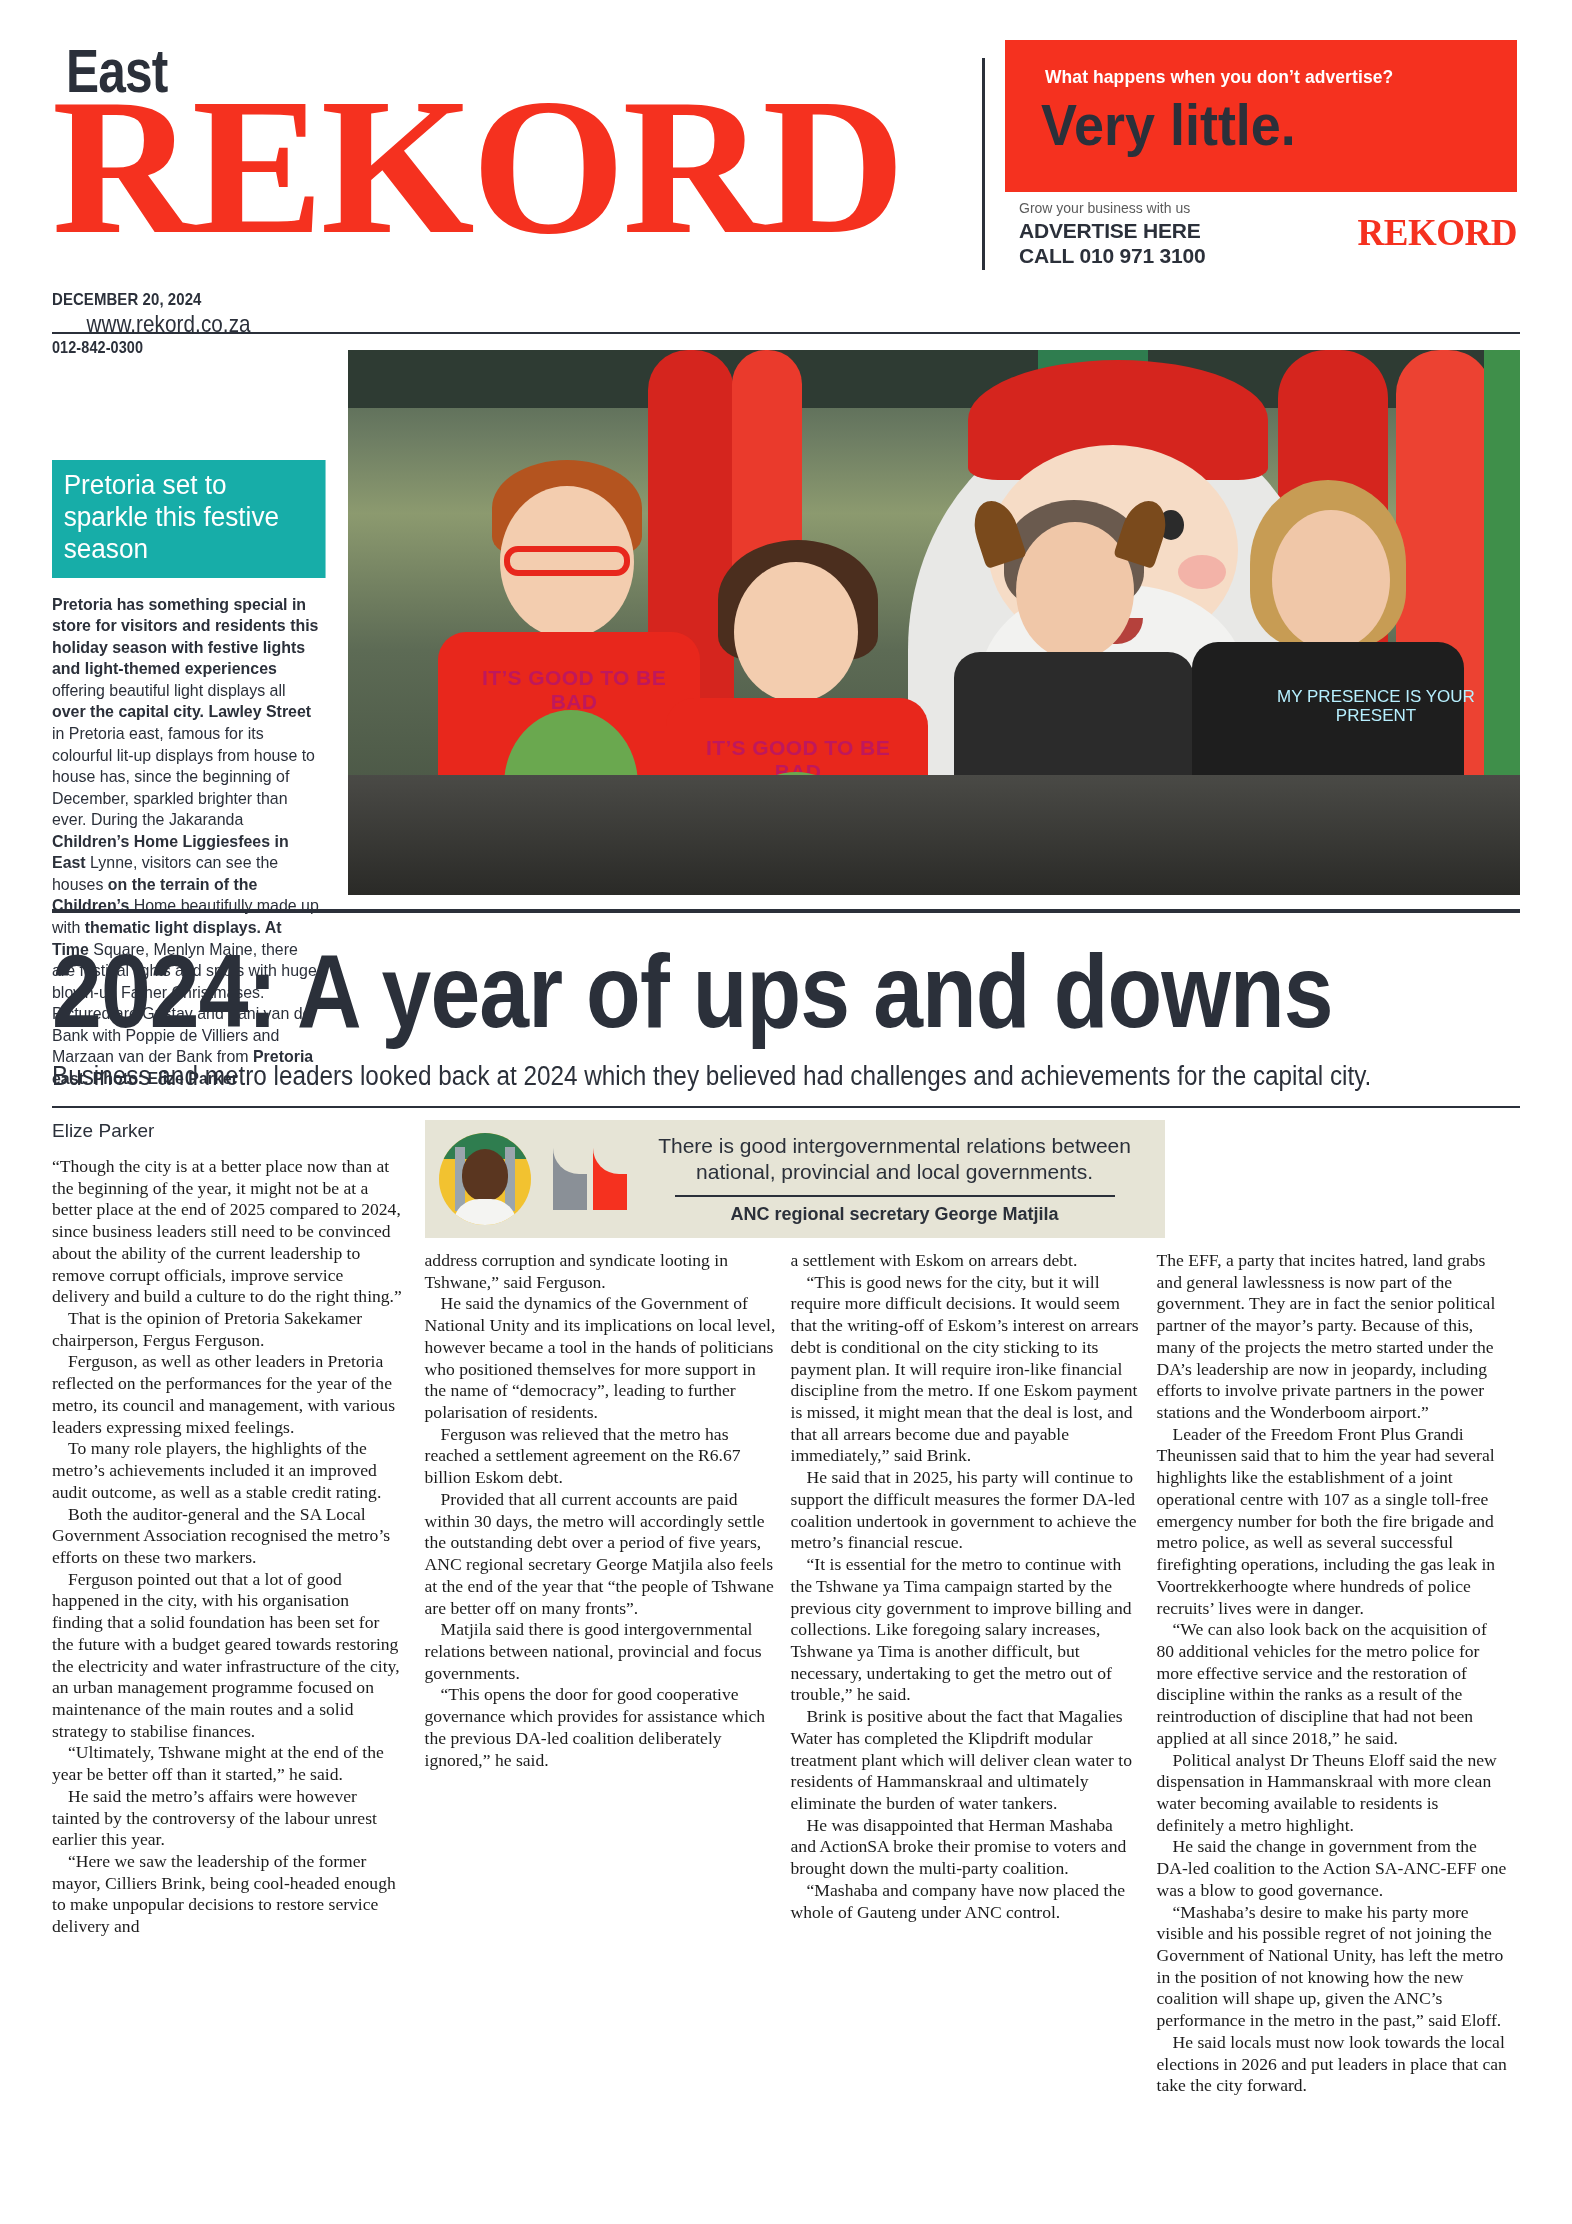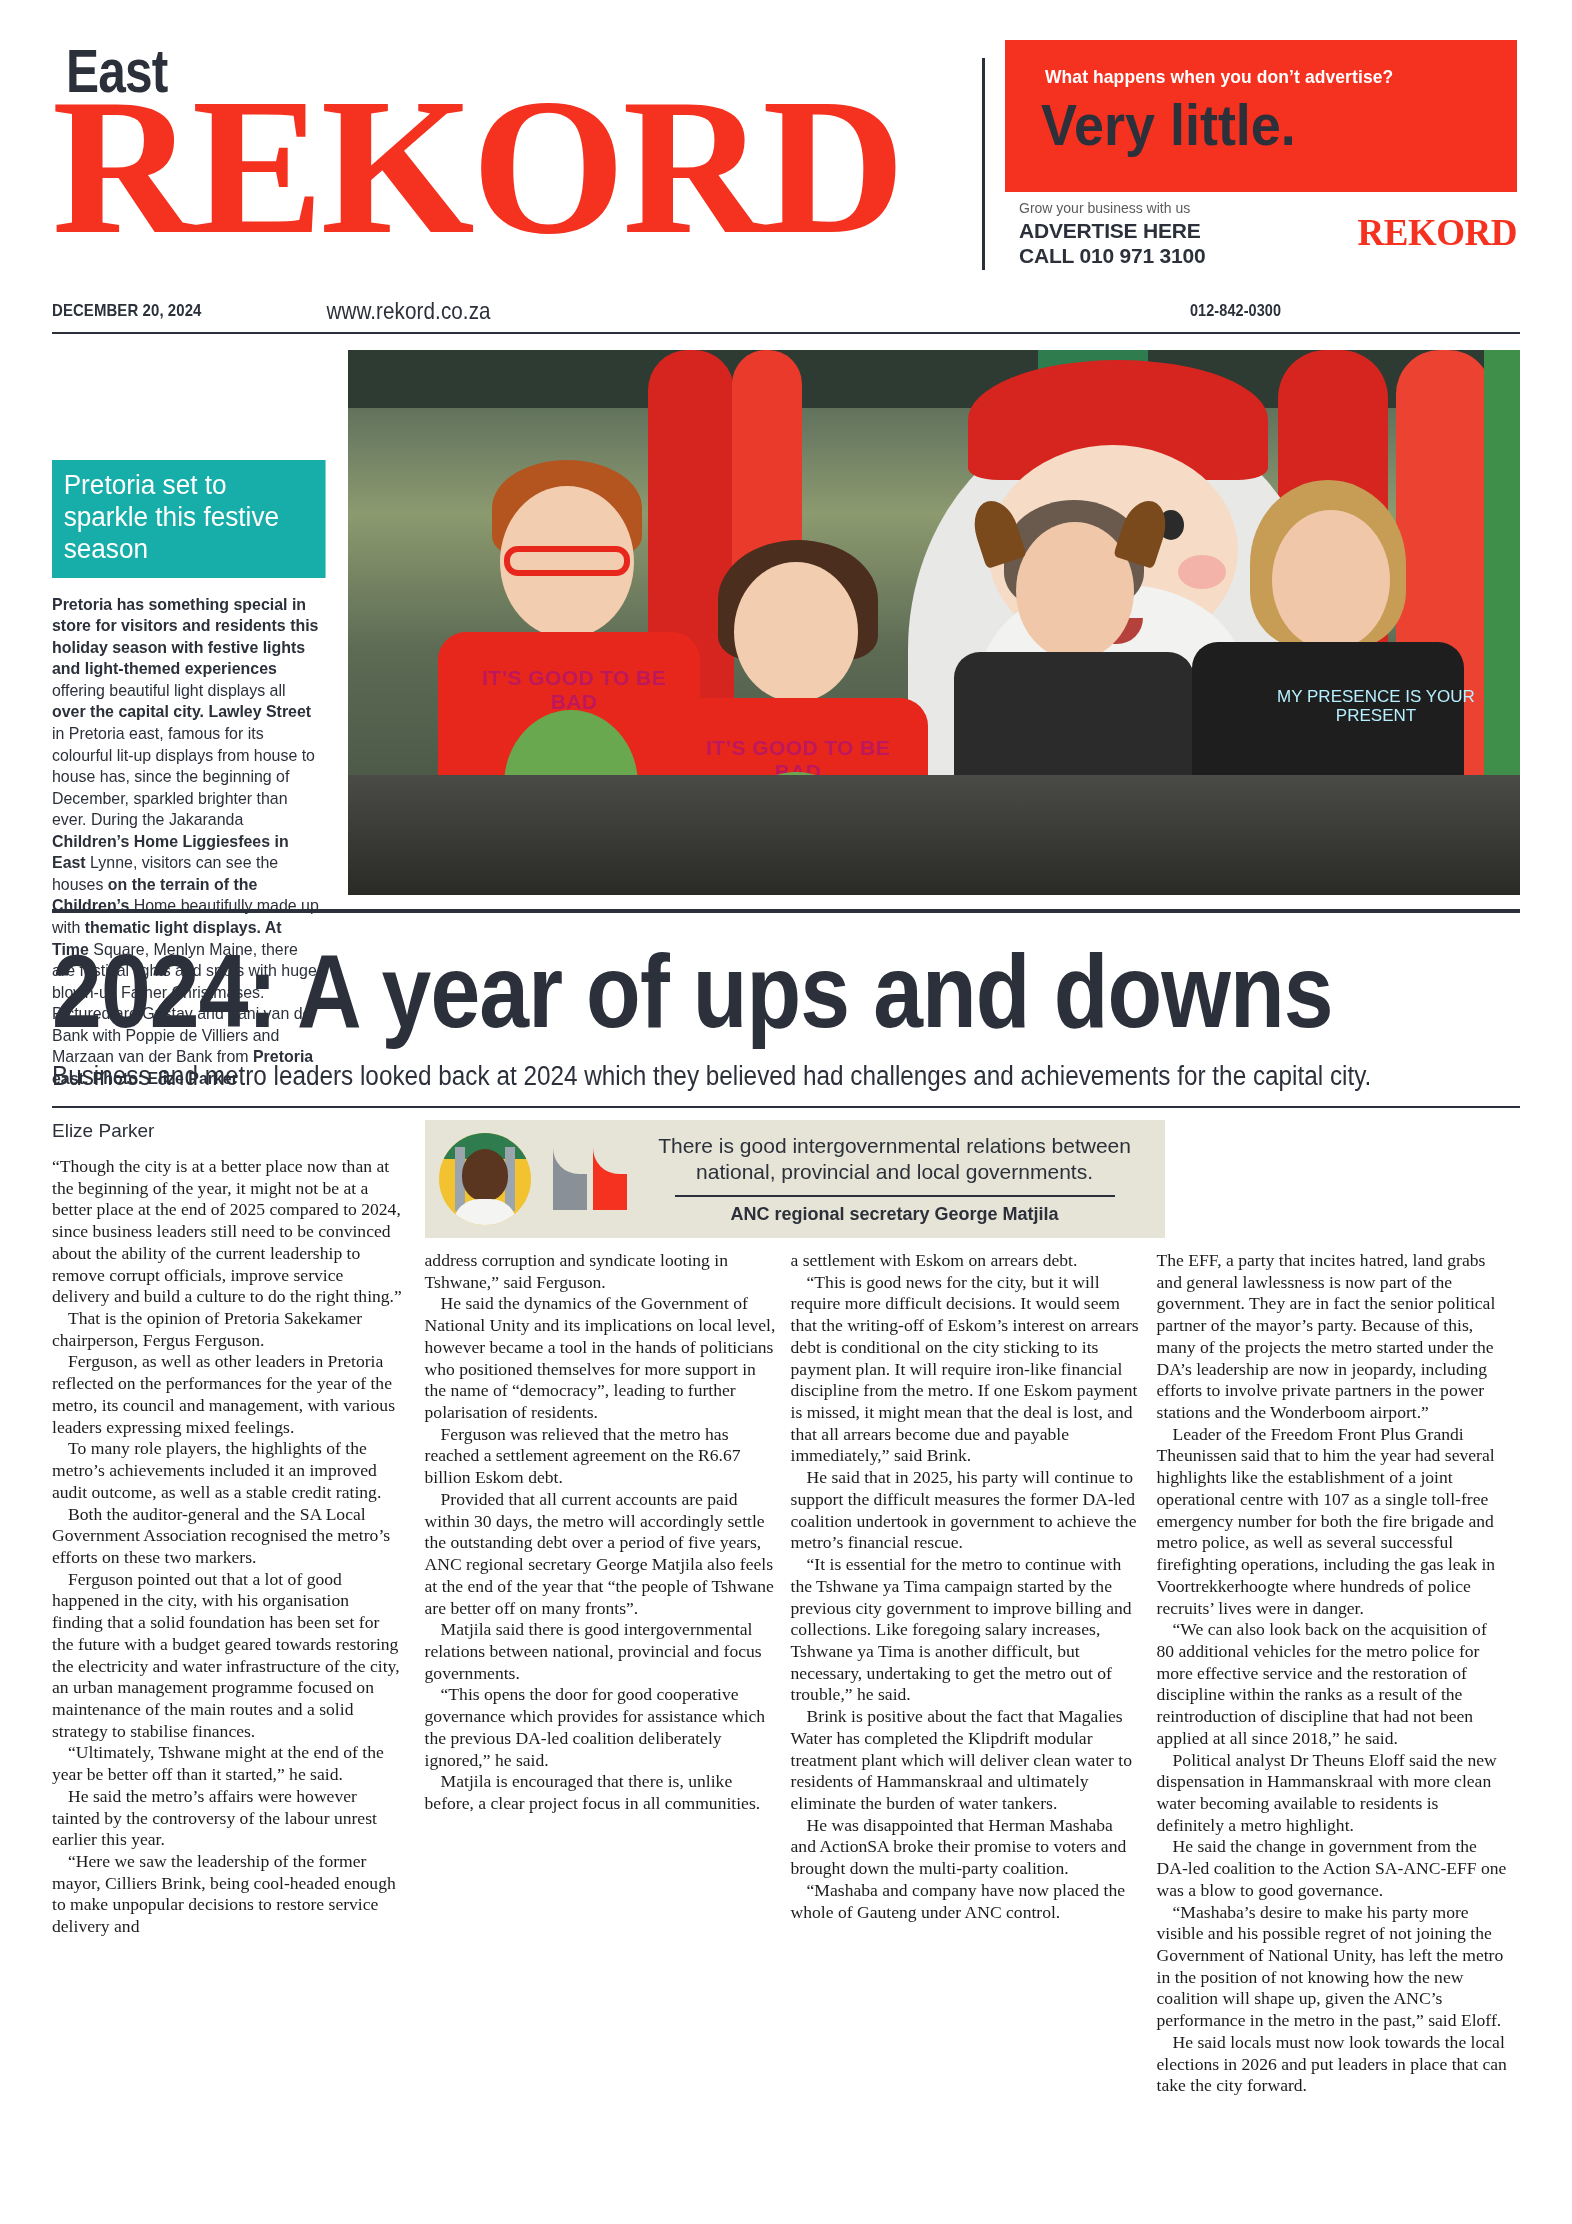"DECEMBER 20, 2024" .datebar { align-items: center -> flex-start; flex-direction: none -> column }
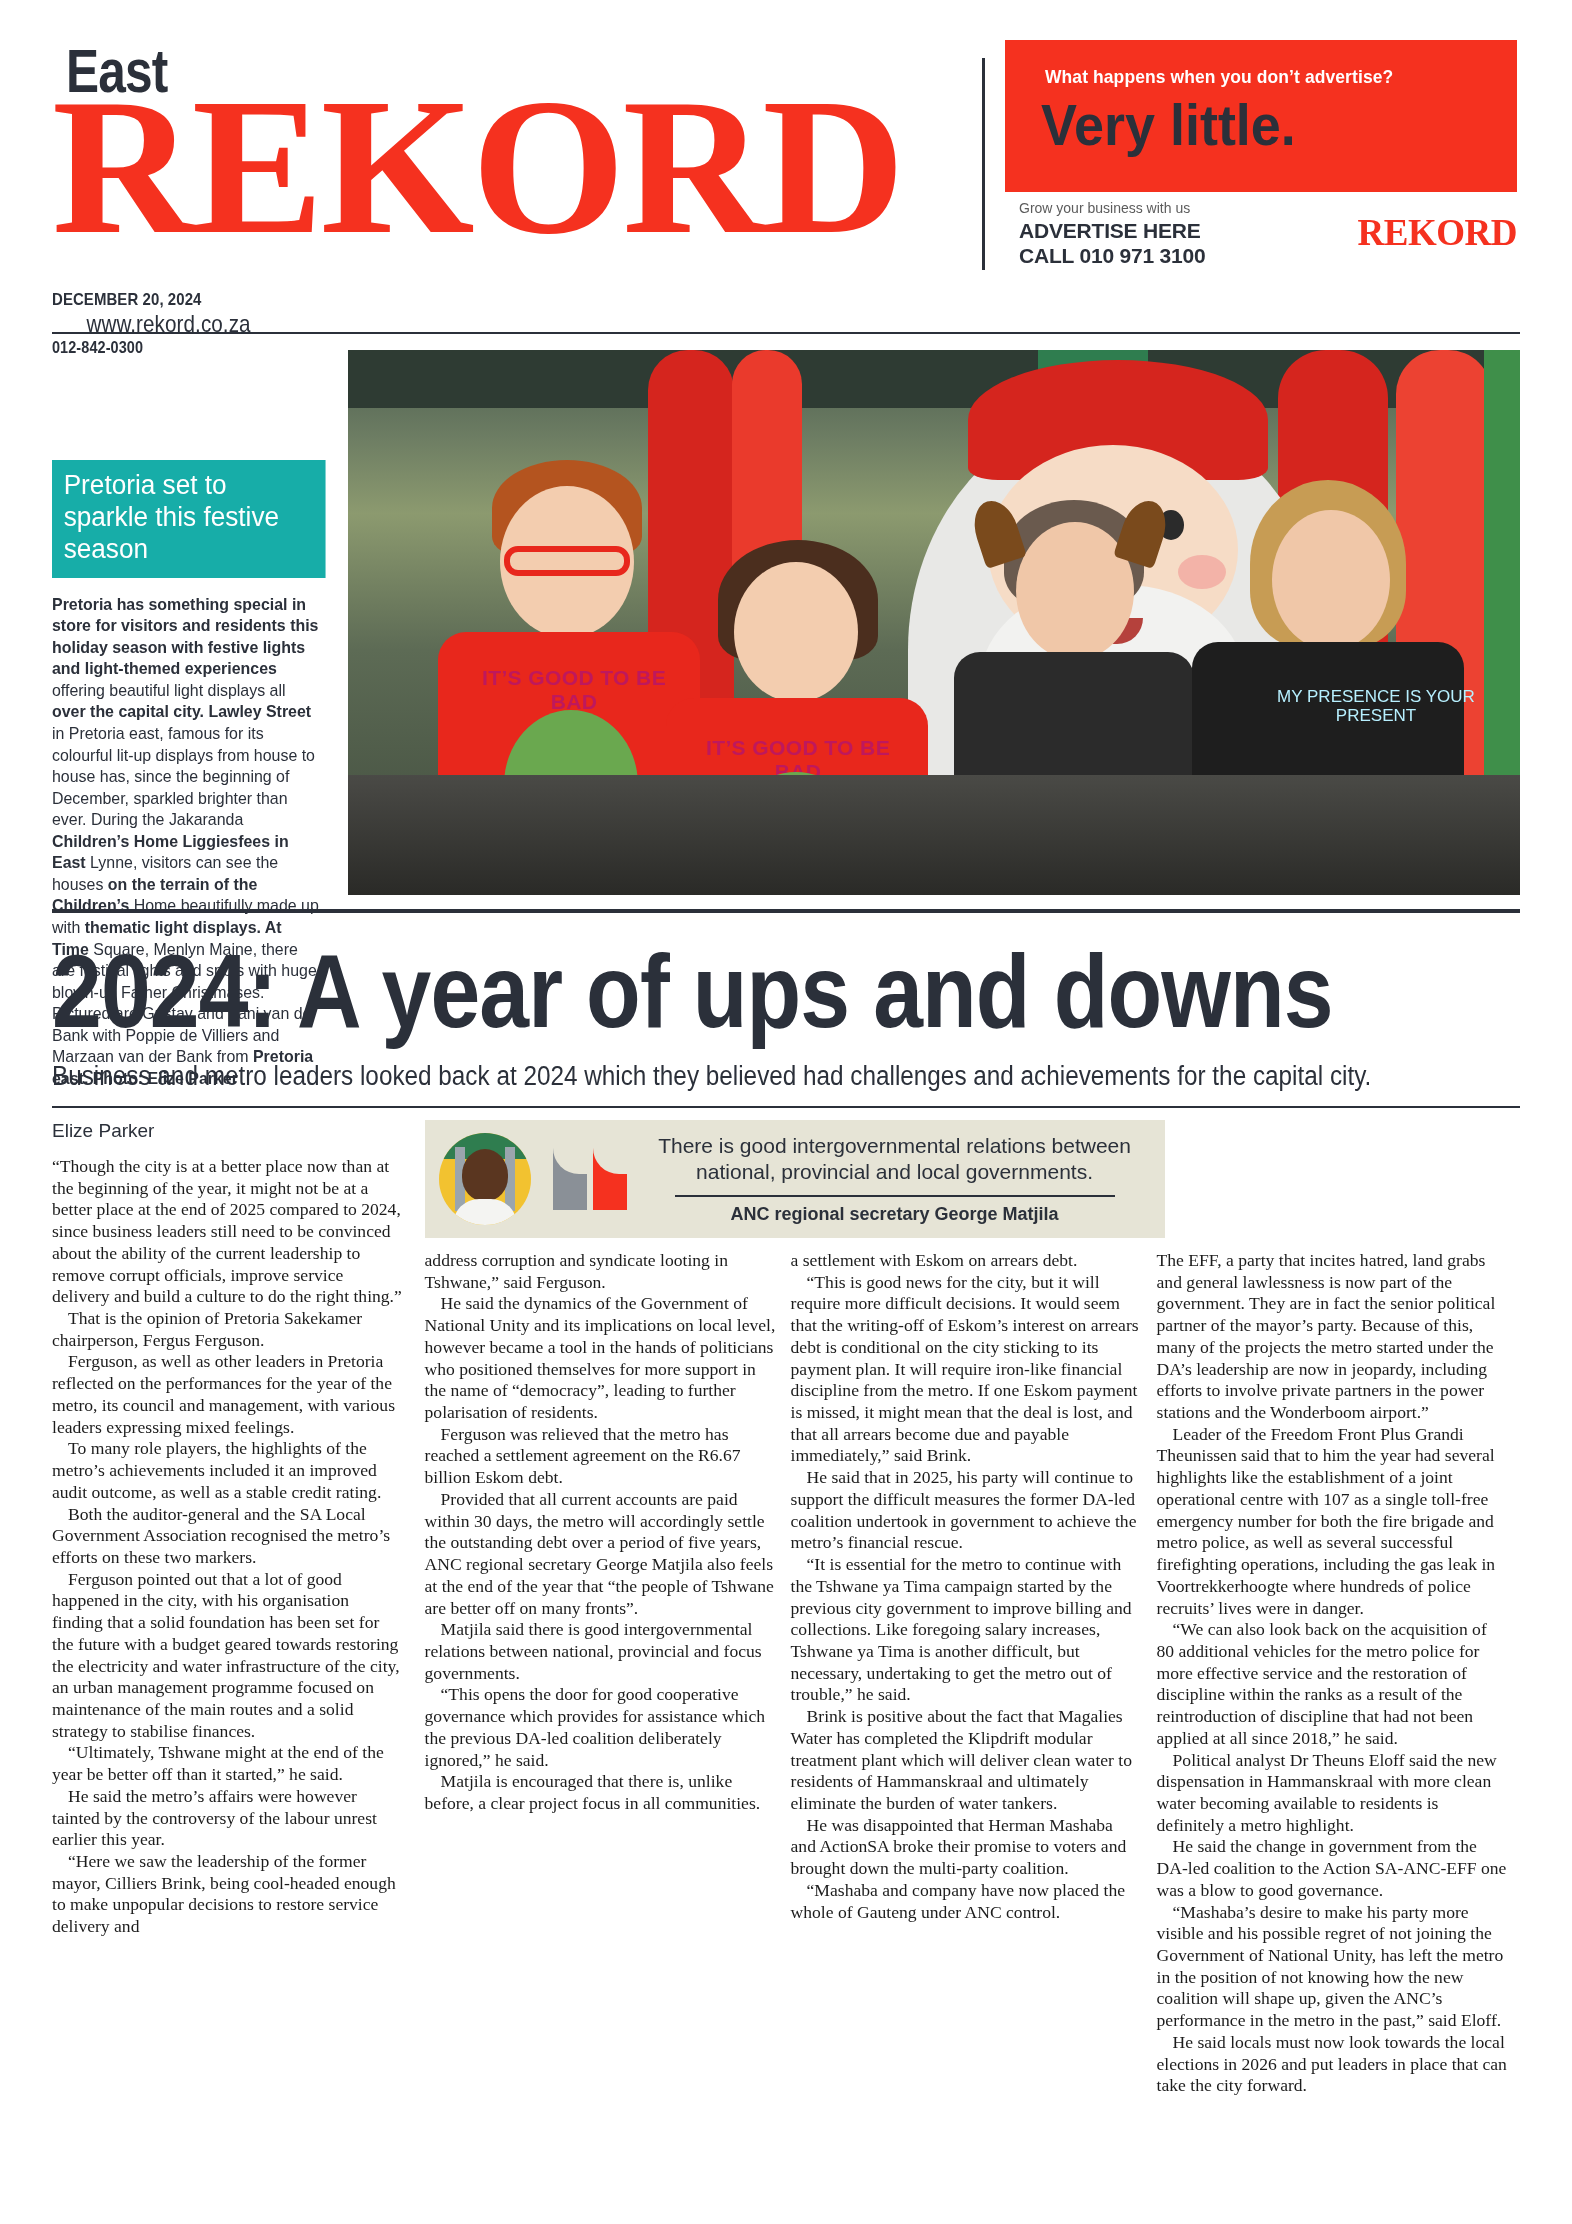"Matjila is encouraged that there" p { html: <p>Matjila is encouraged that there is, unlike before, a clear project focus in all communities.</p> -> none }
